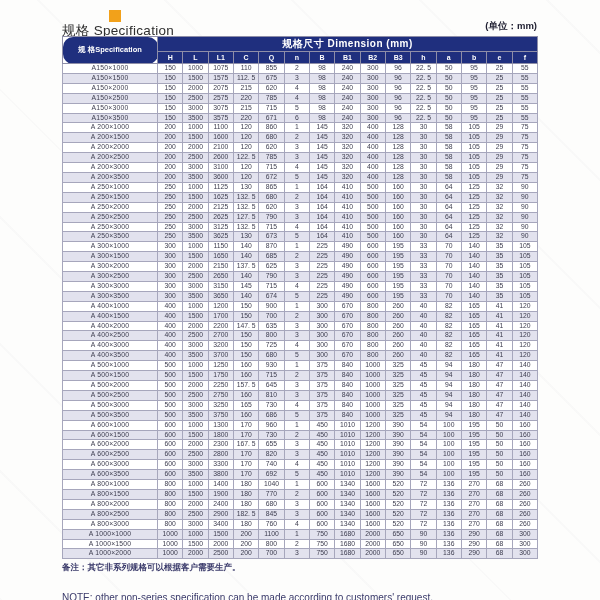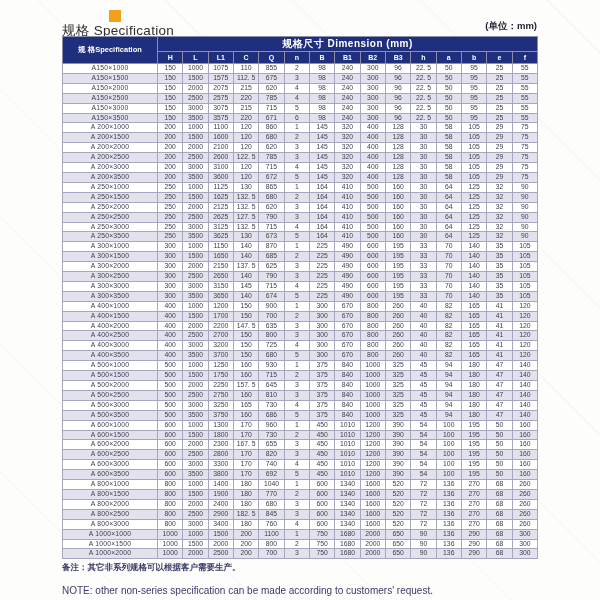"规 格Specification" th.spec-h { border-radius: none -> 10px }
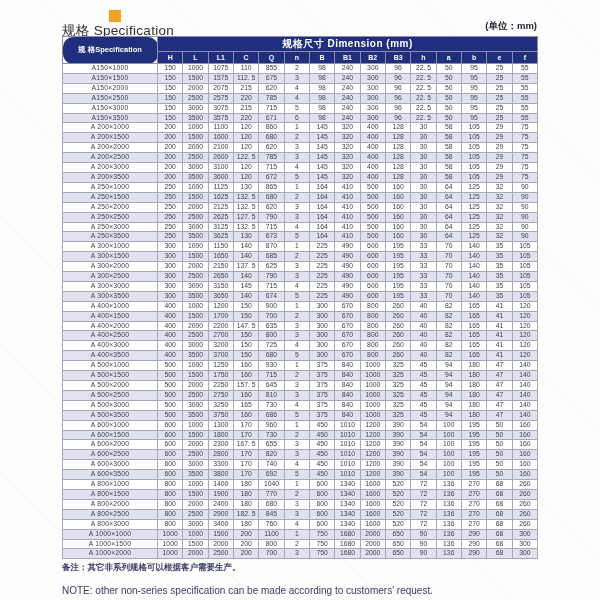"备注：其它非系列规格可以根据客户需要生产。" .note-zh { margin-bottom: 11px -> 18px }
